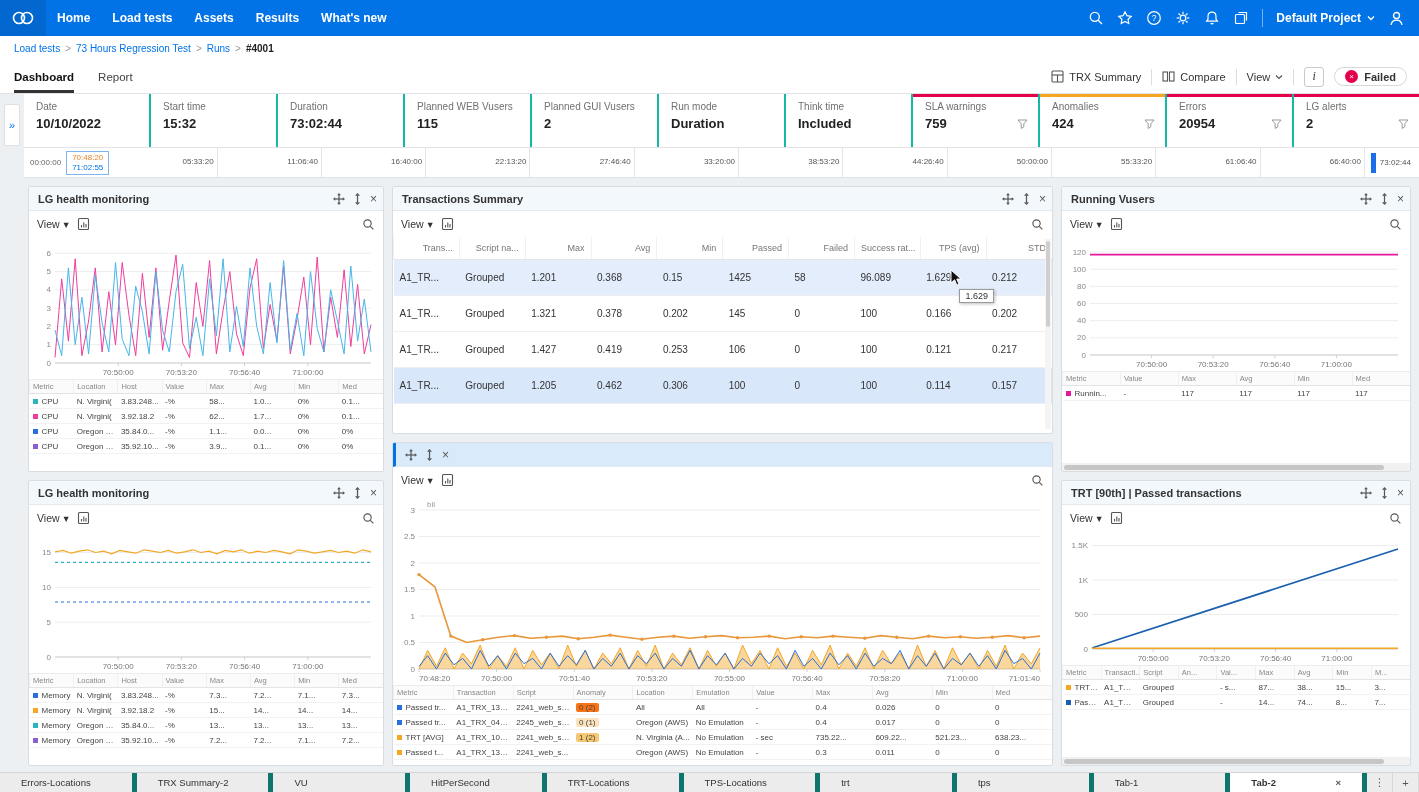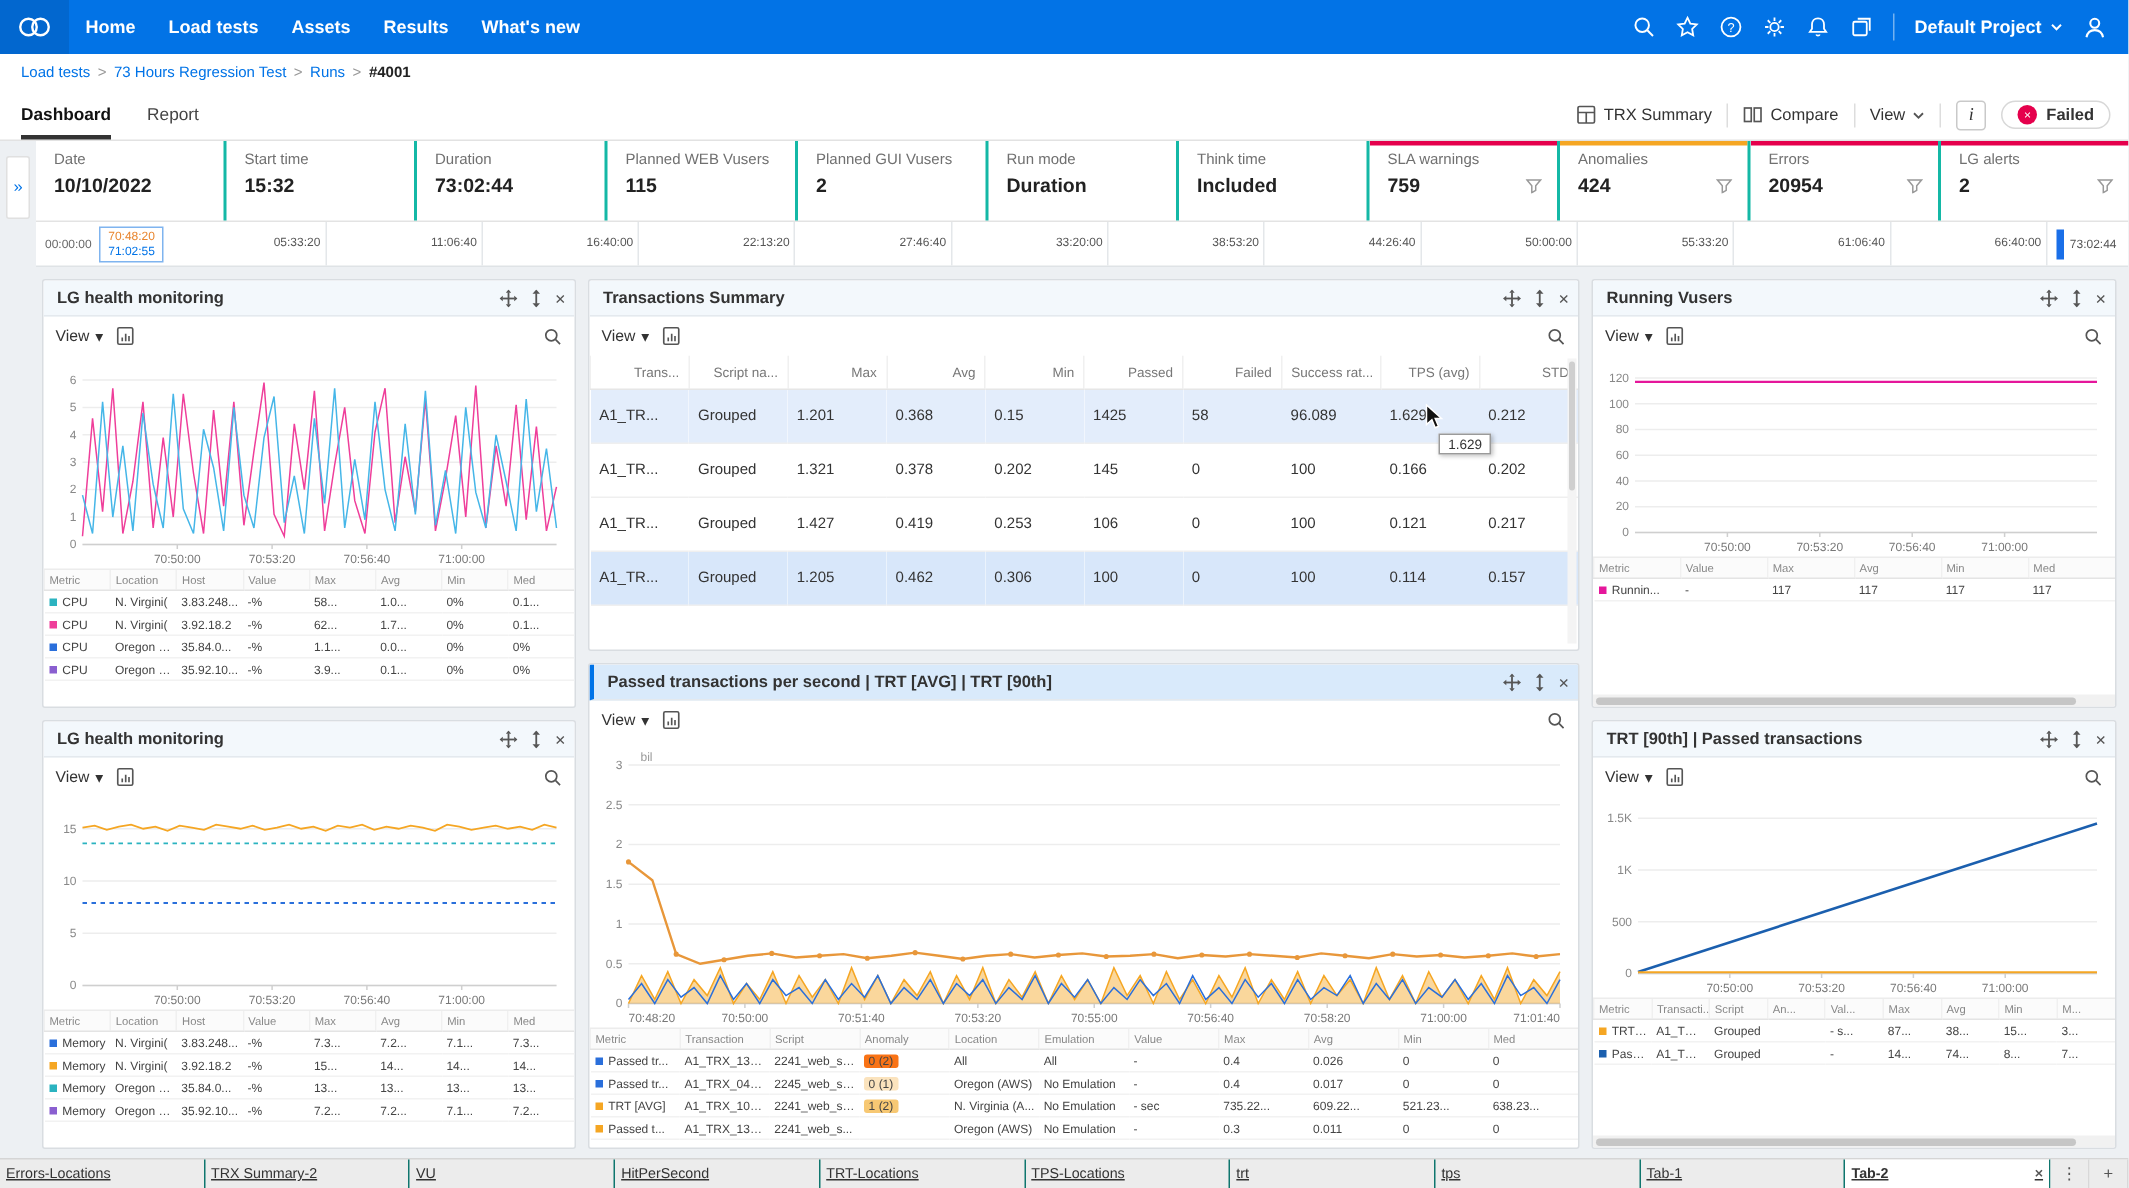"Passed transactions per second |" span.panel-title { html: <span>Passed transactions per second | TRT [AVG] | TRT [90th]</span> -> none }
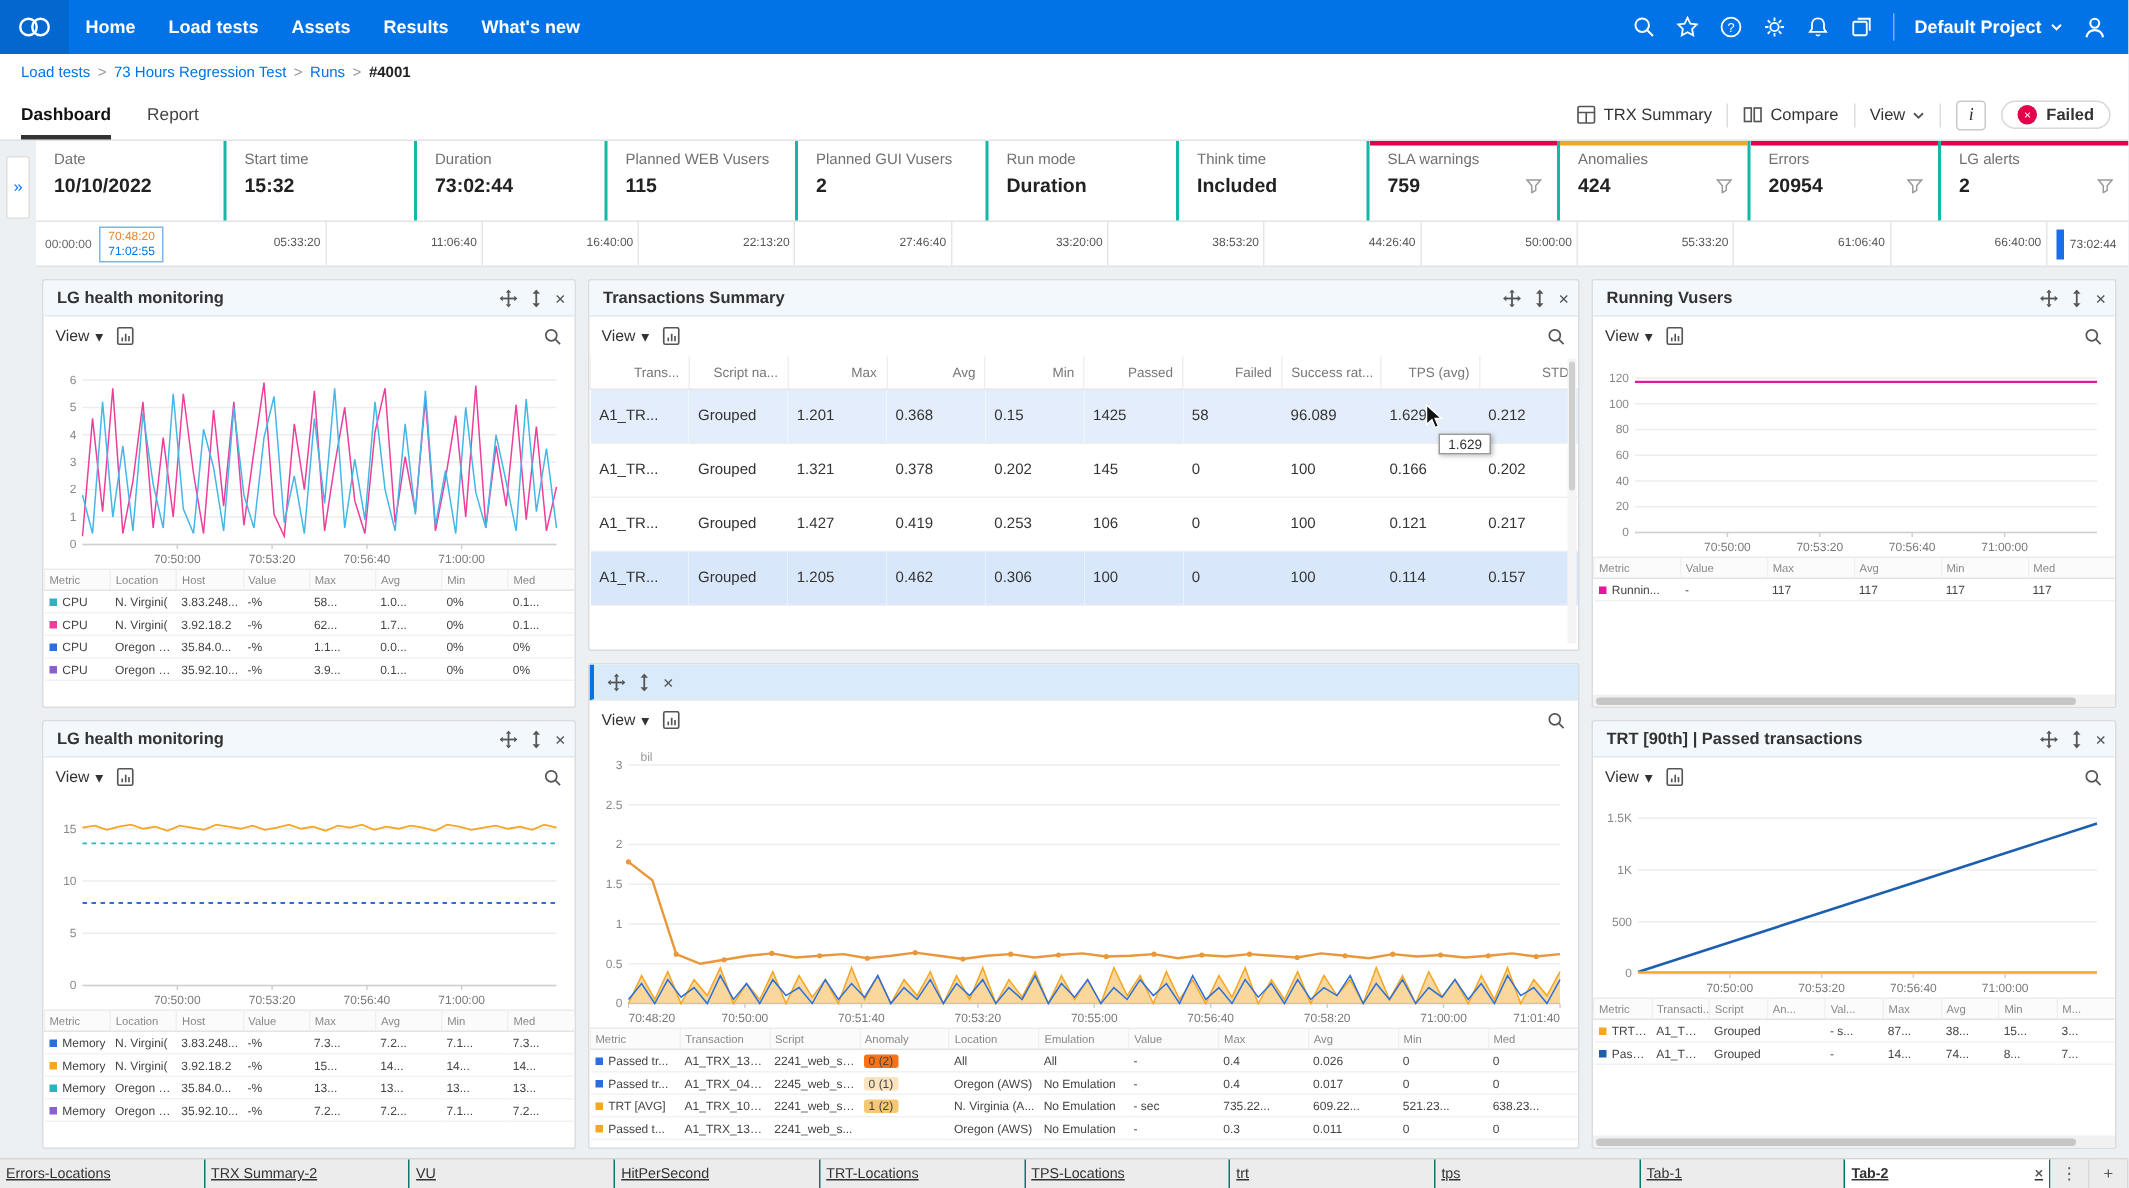"Errors-Locations" .ftab { border-right: 1px solid #0f766e -> 5px solid #0f766e; padding: 0 4px -> 0 21px; text-decoration: underline -> none }
